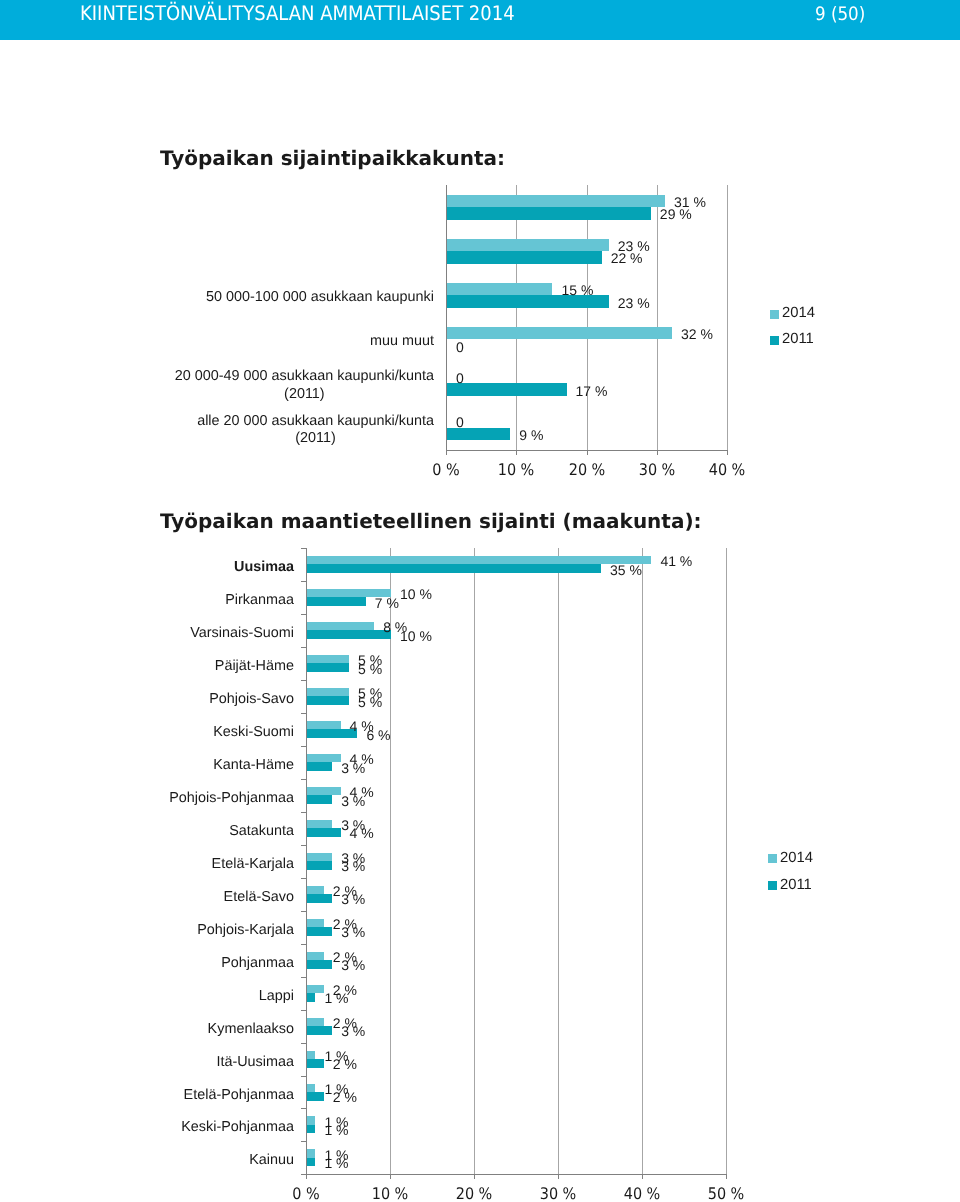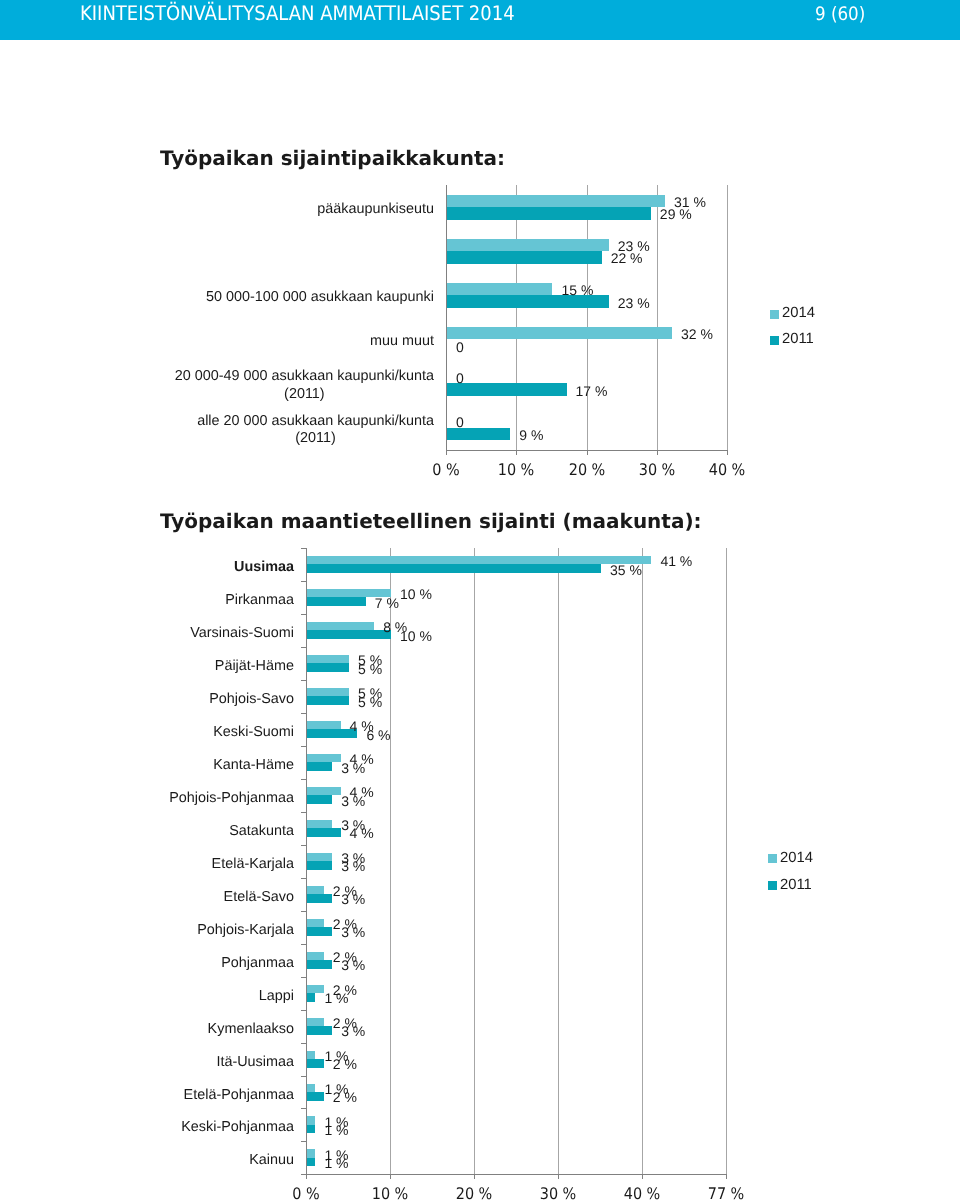"9 (60)" div.hdr-page { text: 60 -> 50 }
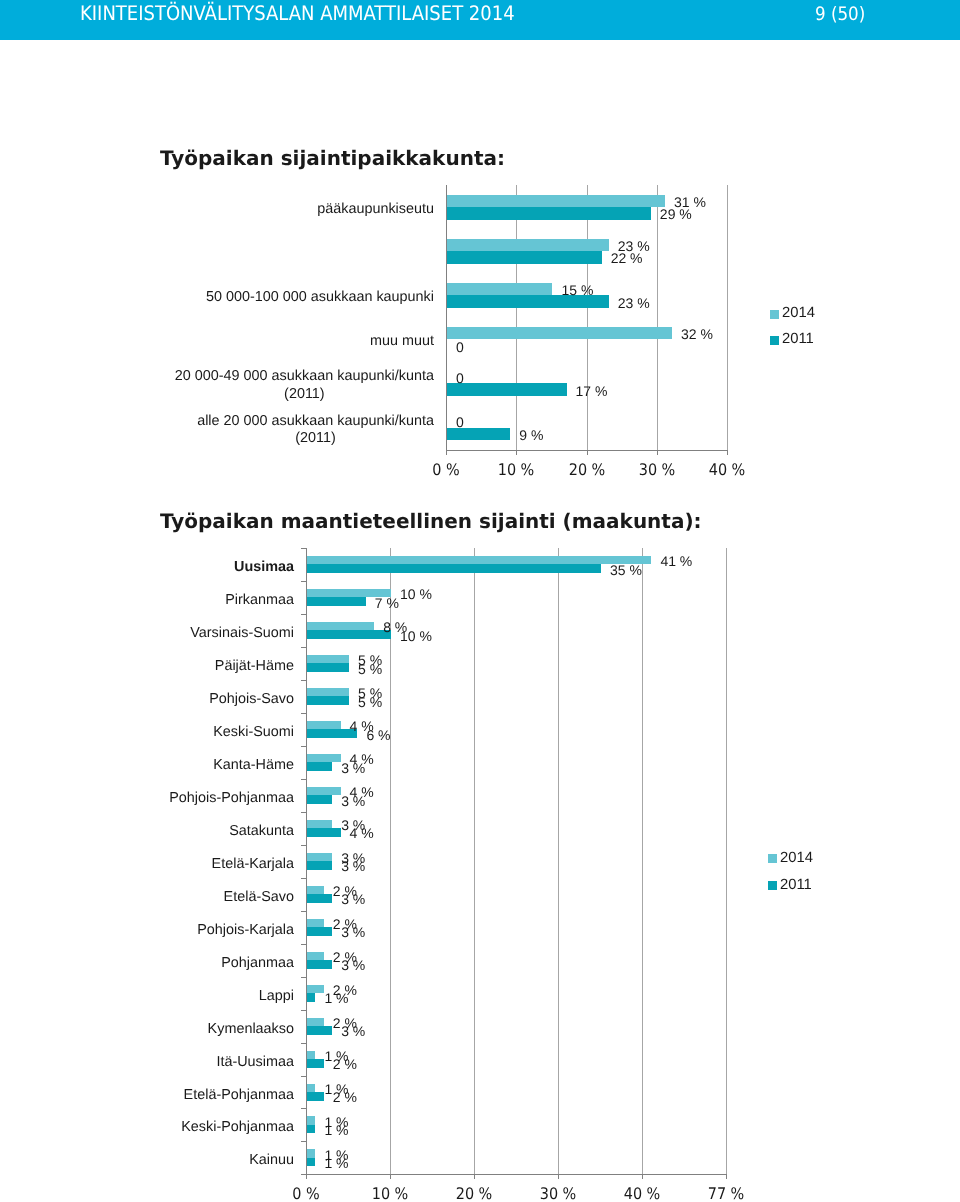"pääkaupunkiseutu" div.catlbl { html: <div><span>pääkaupunkiseutu</span></div> -> none }
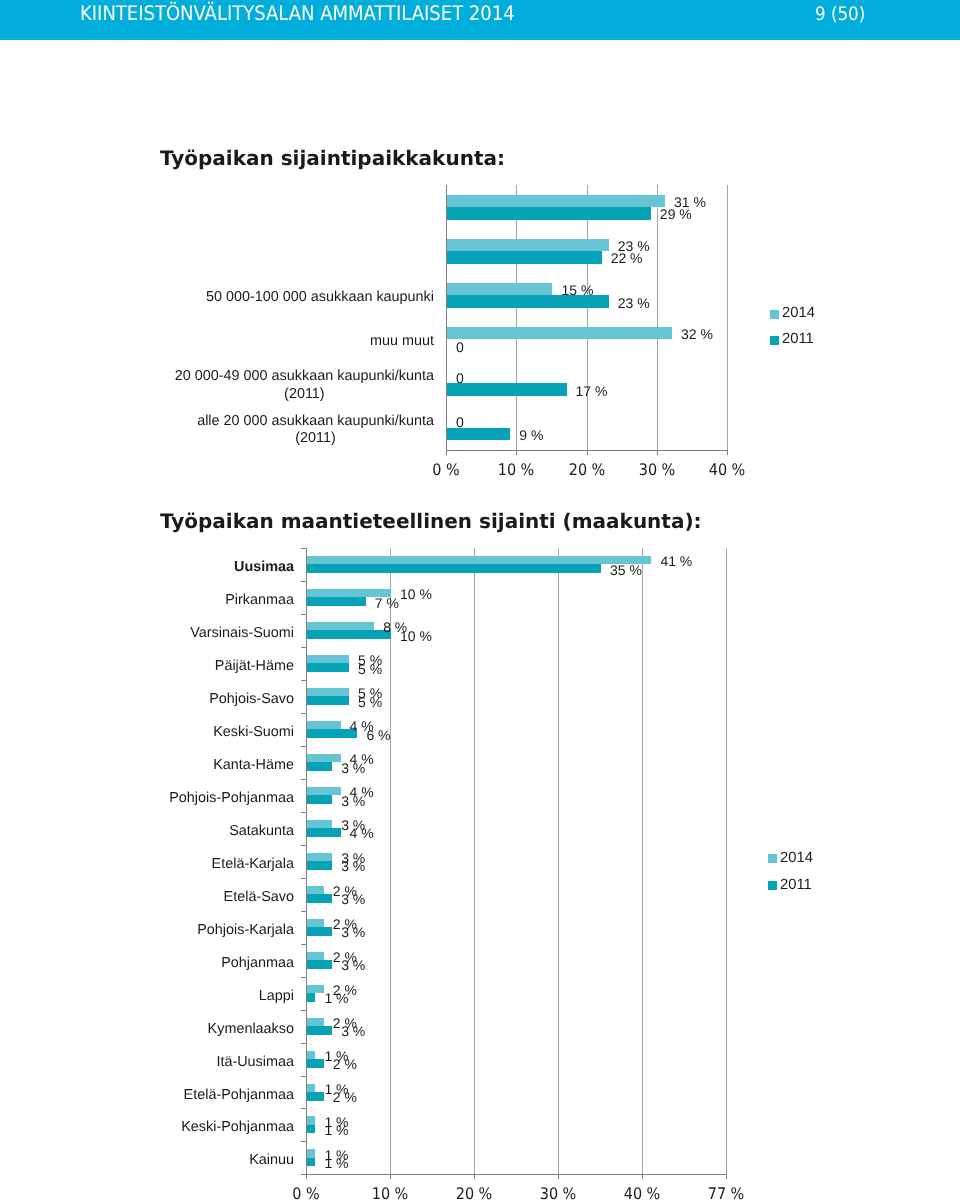"77 %" div.xlbl { text: 77 -> 50 }
